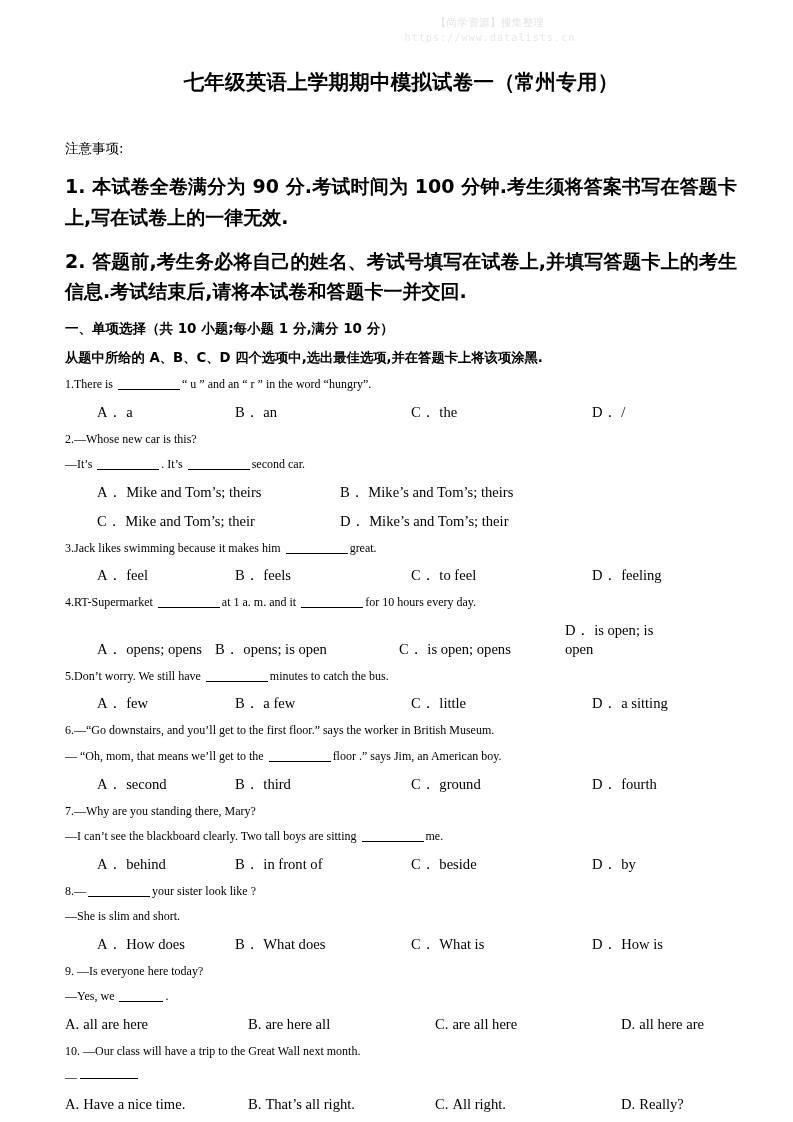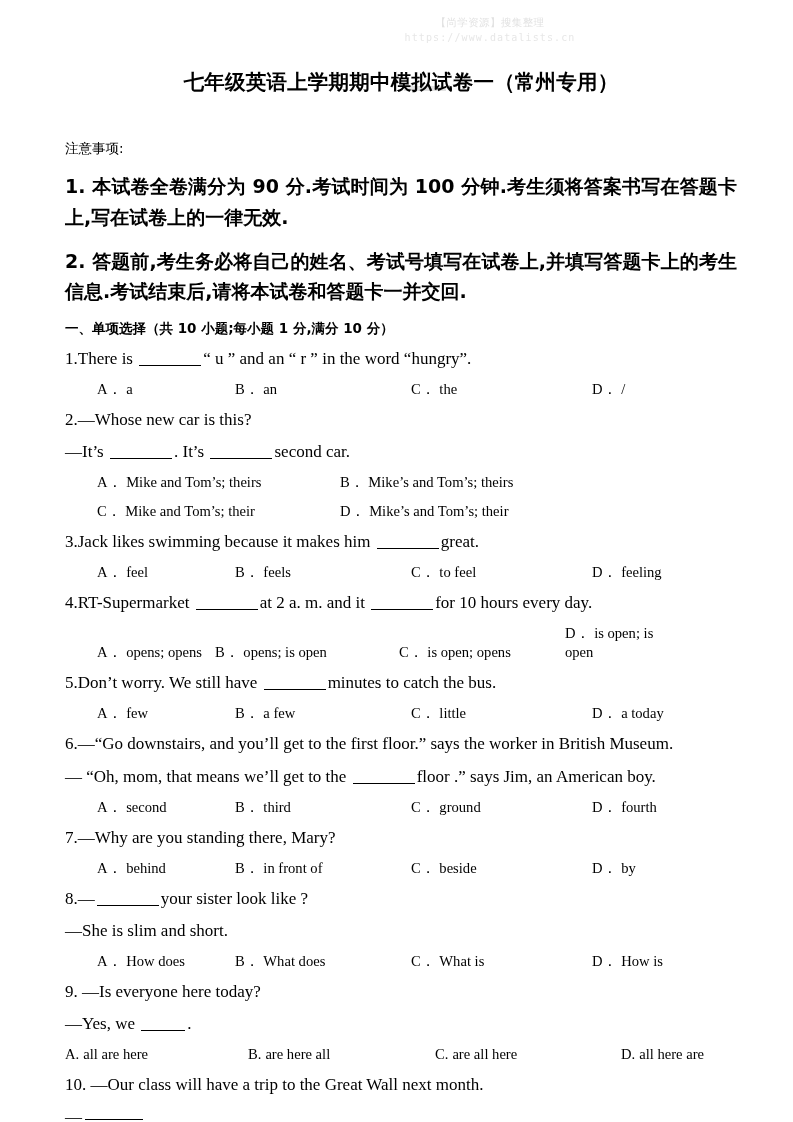"从题中所给的 A、B、C、D 四个选项中,选出最佳选项,并在答题卡上将该项涂黑." div.section-sub { html: none -> <div>从题中所给的 A、B、C、D 四个选项中,选出最佳选项,并在答题卡上将该项涂黑.</div> }
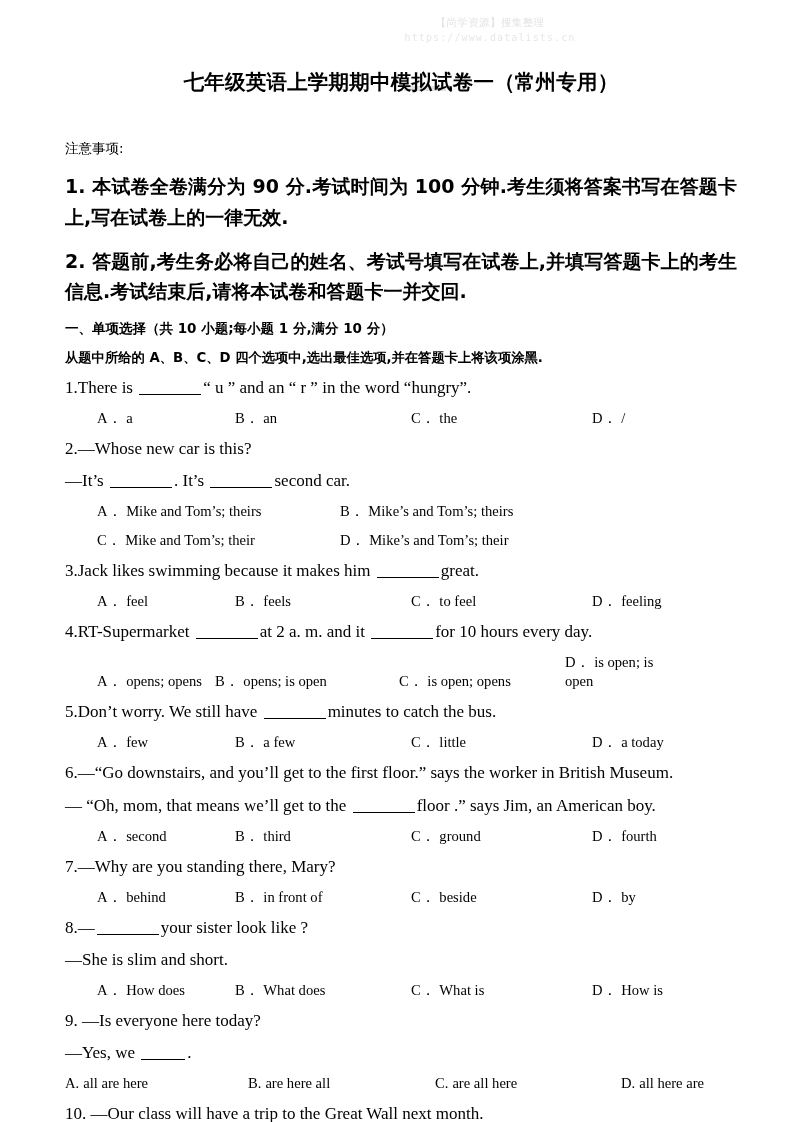"1.There is “ u ”" .q-line { font-size: 17px -> 12px }
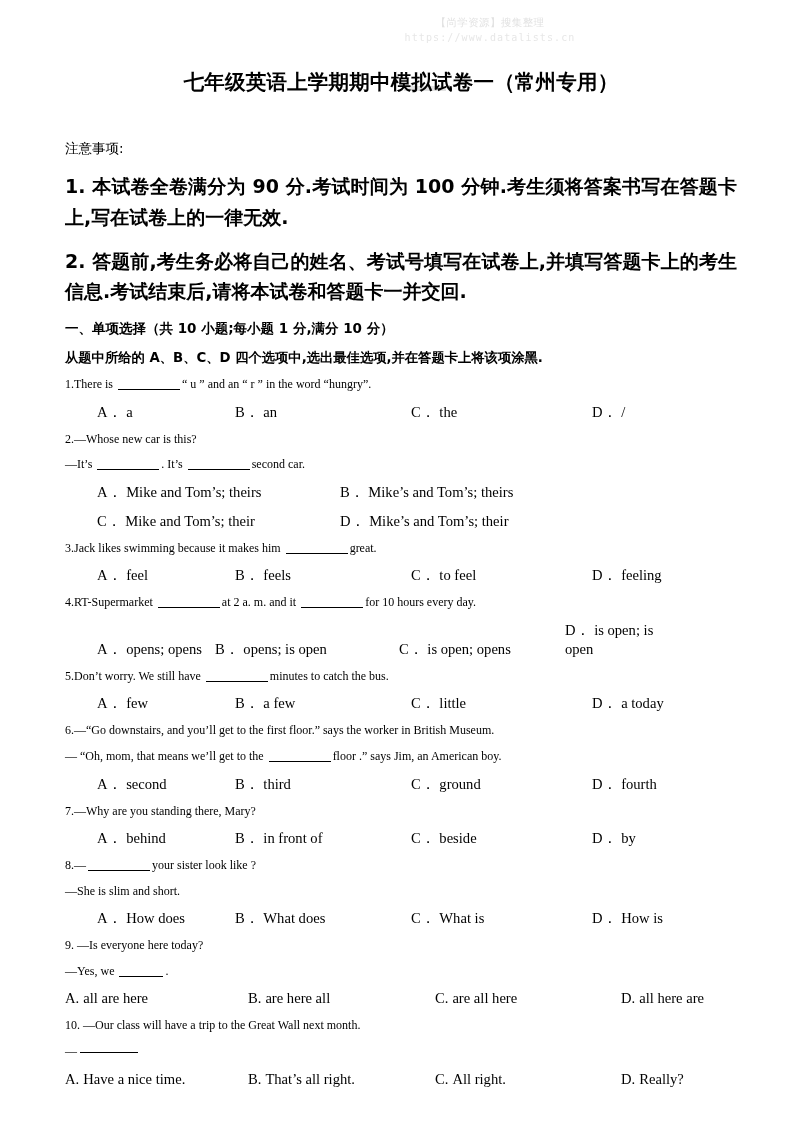"at 2 a. m. and" span { text: 2 -> 1 }
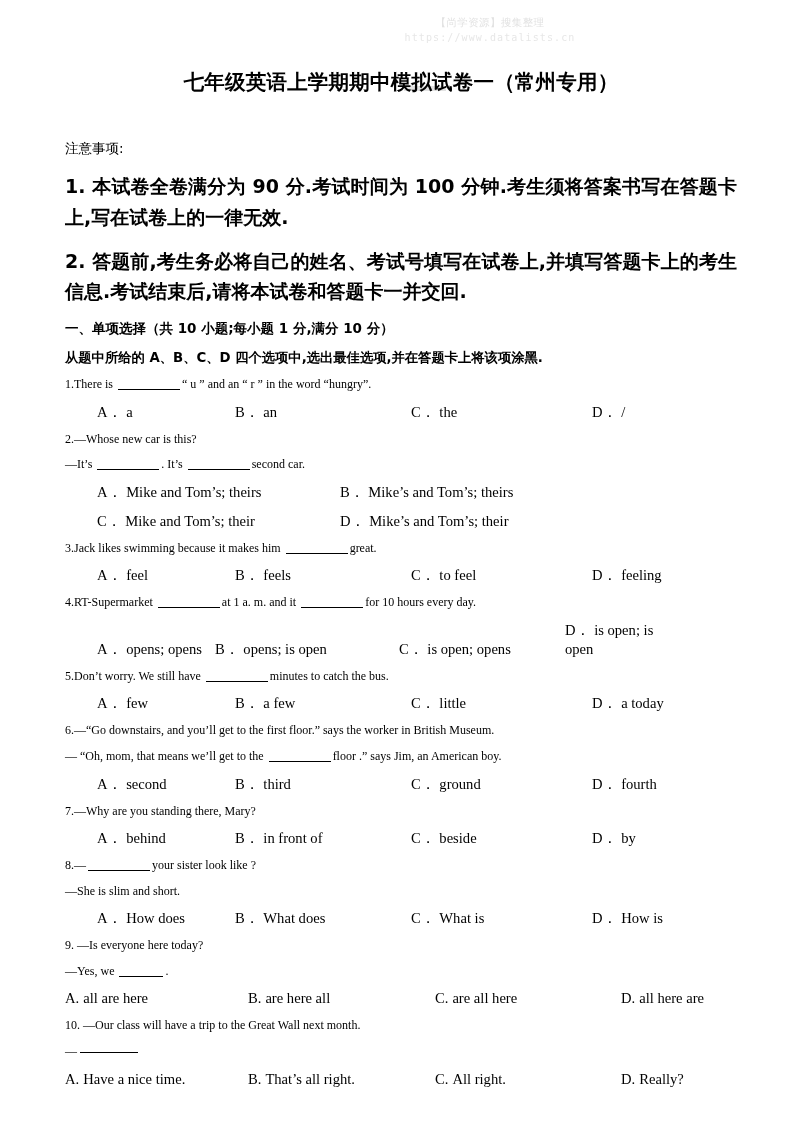"a today" span { text: today -> sitting }
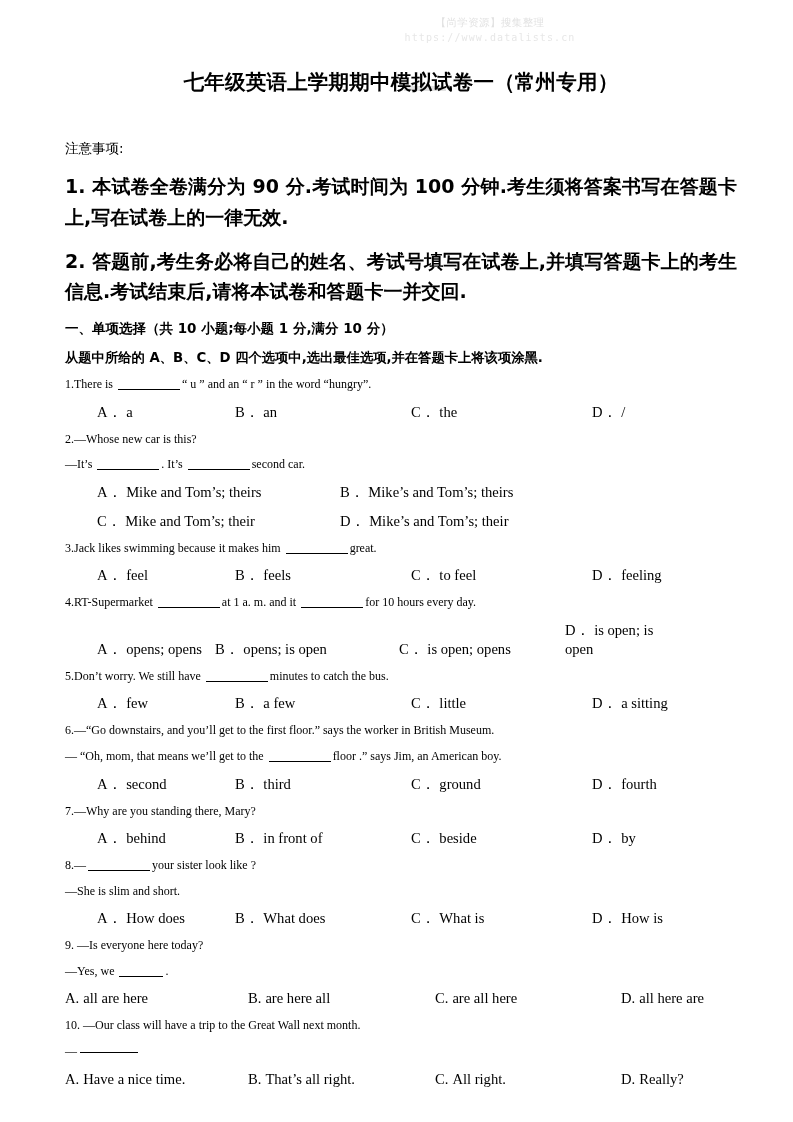"—I can’t see the blackboard" div.q-line { html: none -> <div><span>—I can’t see the blackboard clearly. Two tall boys are sitting </span><span></span><span>me.</span></div> }
